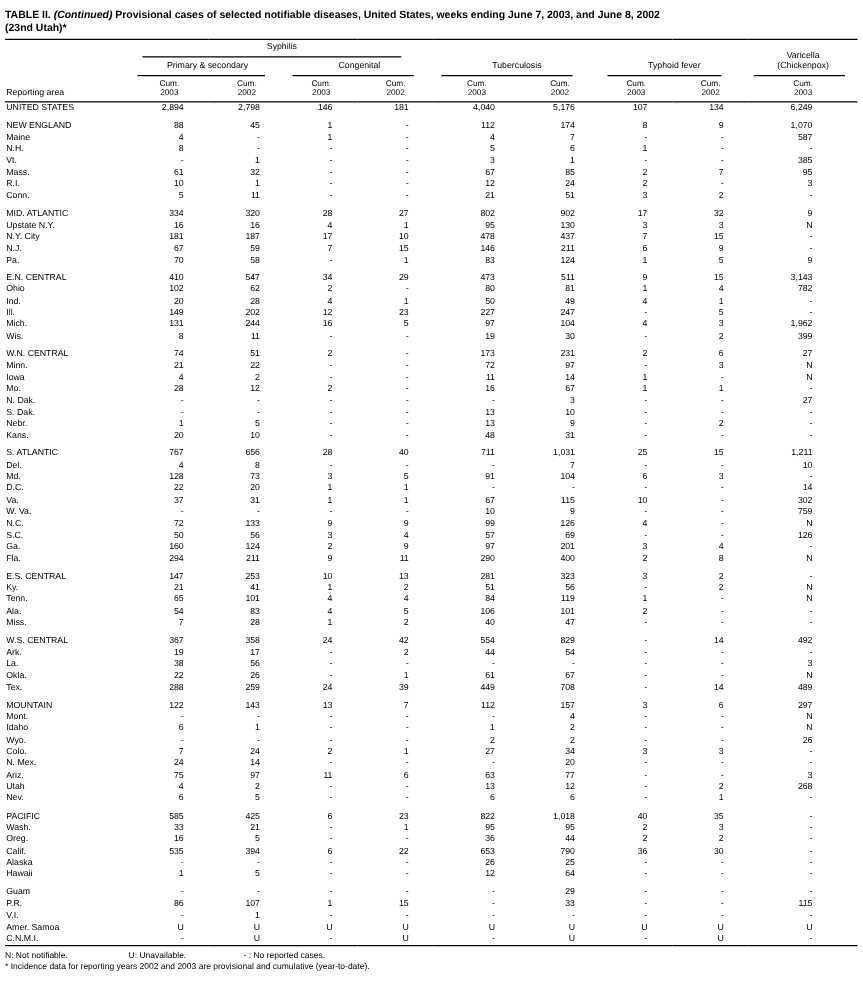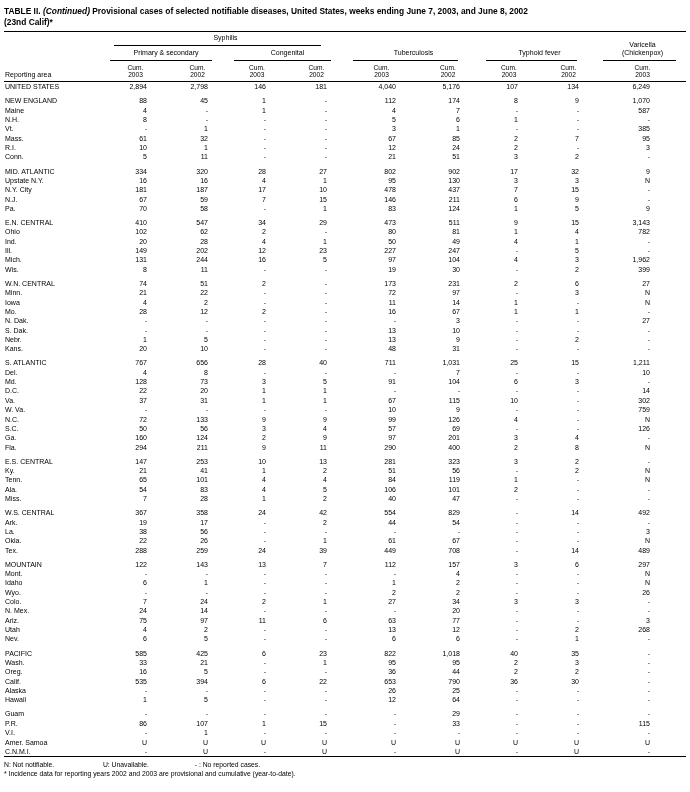"(23nd Calif)*" span { text: Calif -> Utah }
